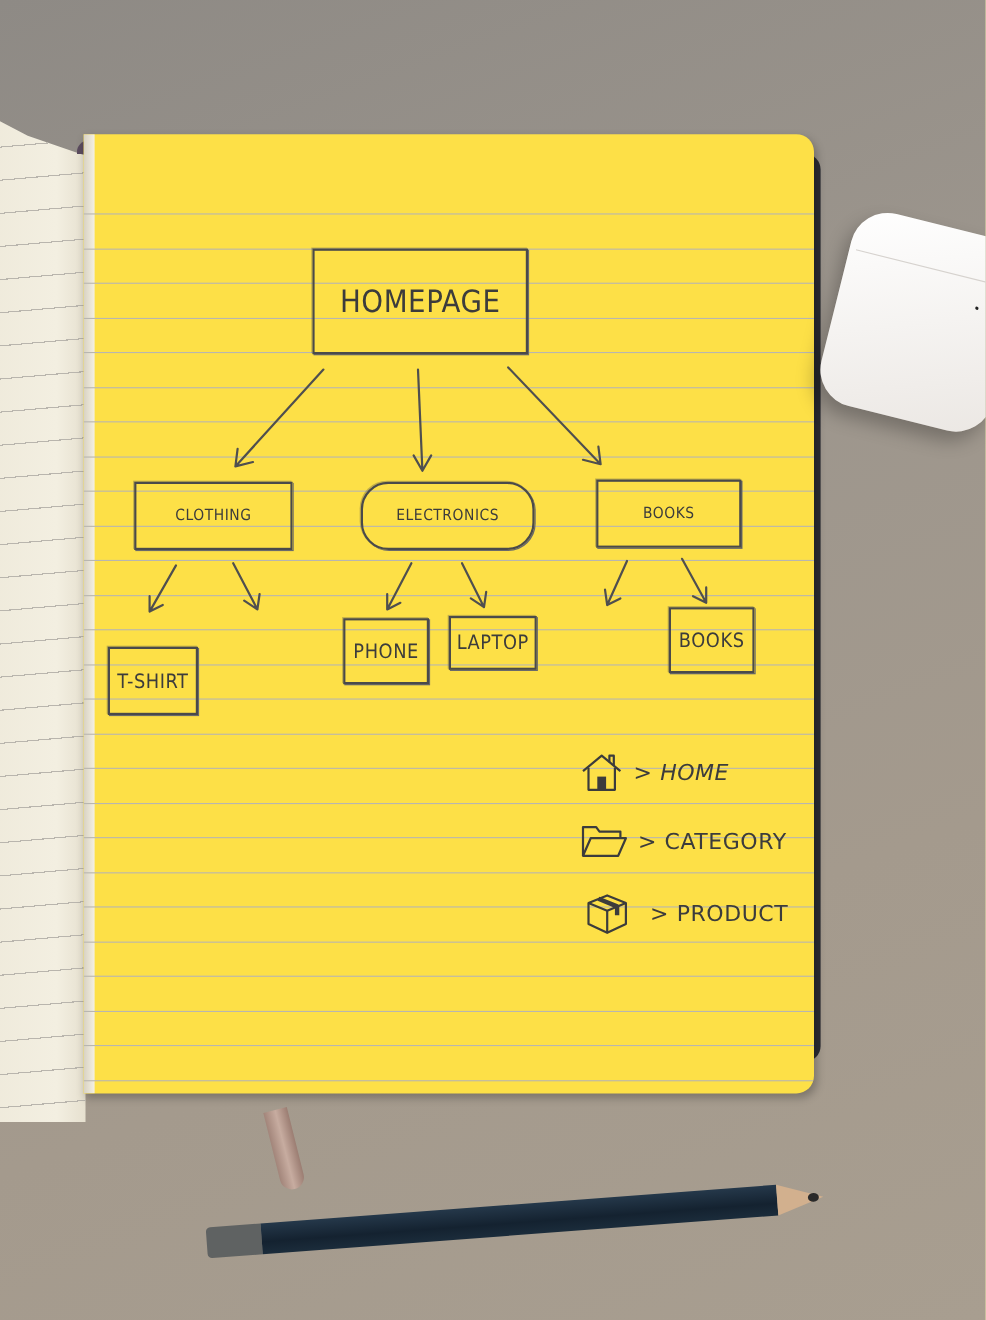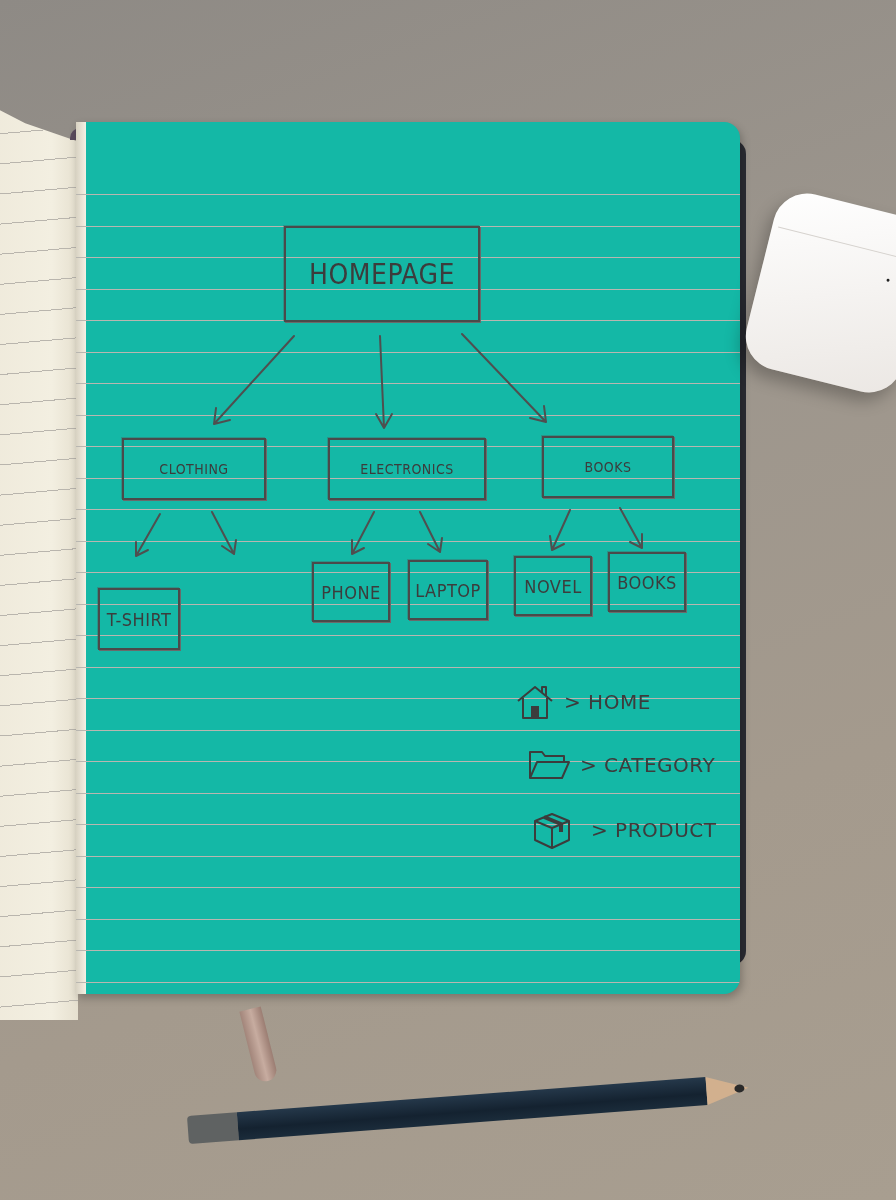"HOMEPAGE" .page { background: #14b8a6 -> #fde047 }
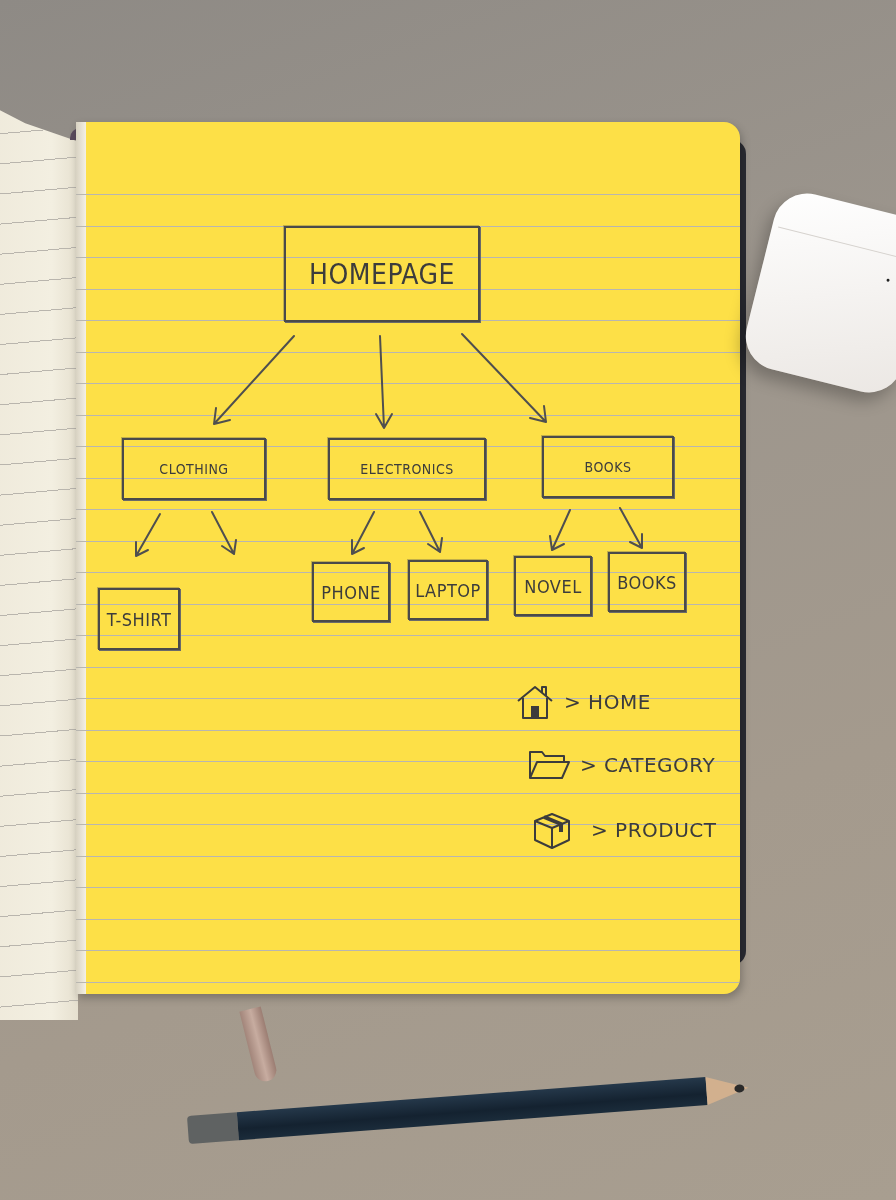"ELECTRONICS" div.node { border-radius: none -> 25px }
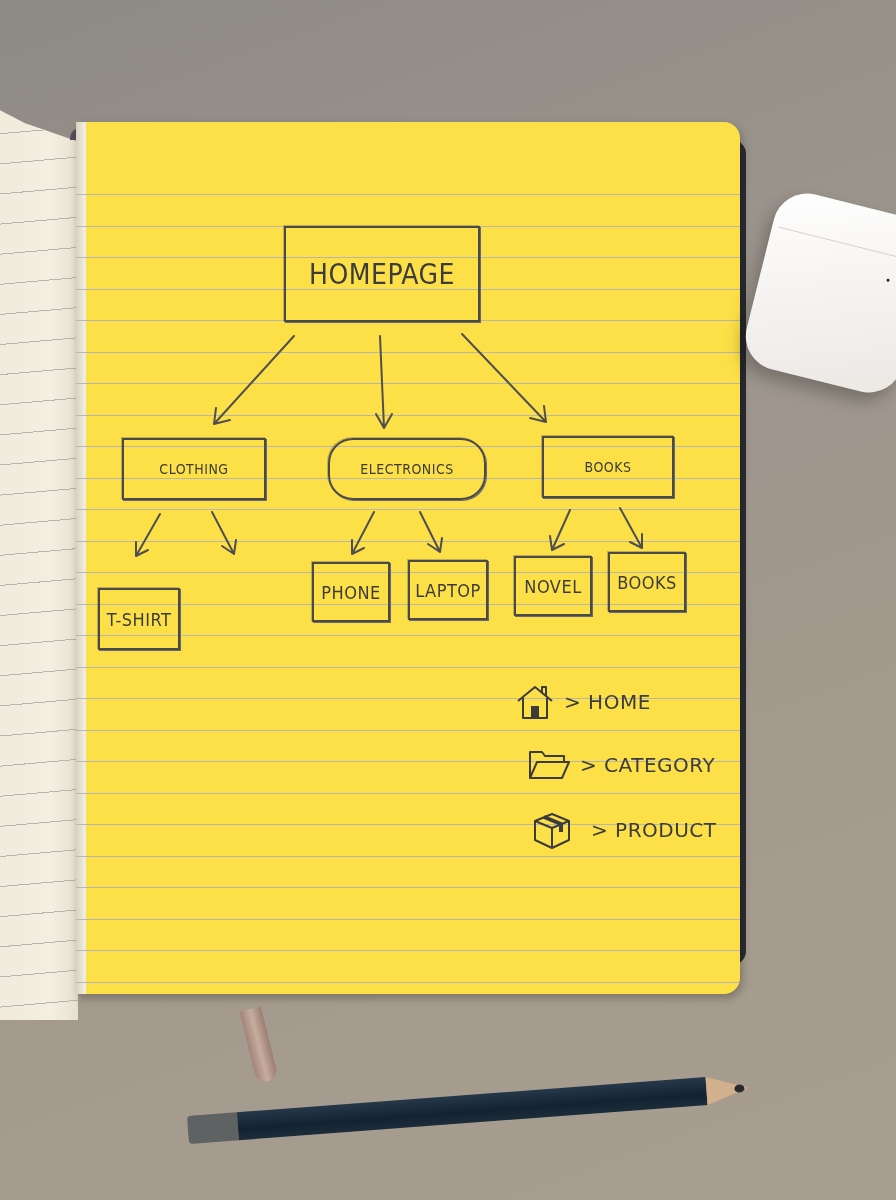"LAPTOP" div.node { height: 60px -> 49px }
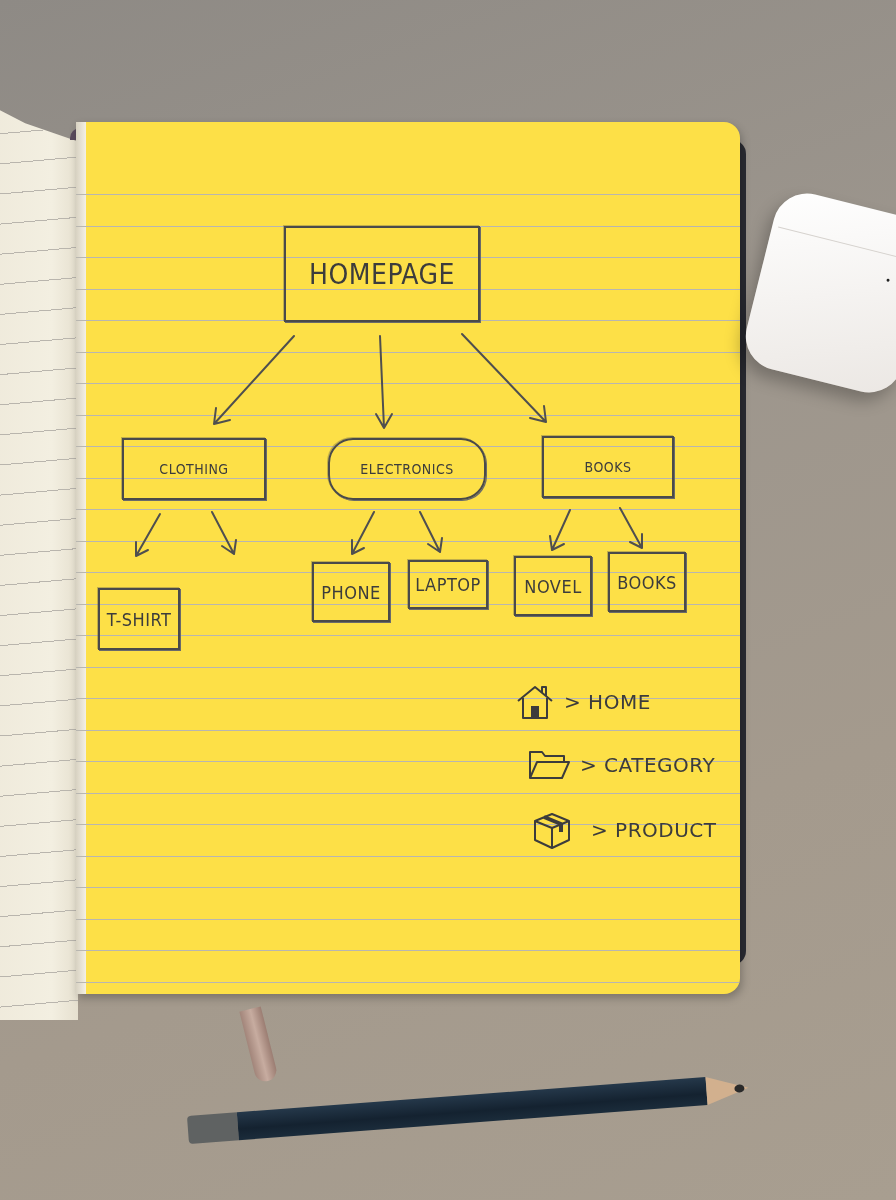"NOVEL" div.node { html: <div> <span>NOVEL</span> </div> -> none }
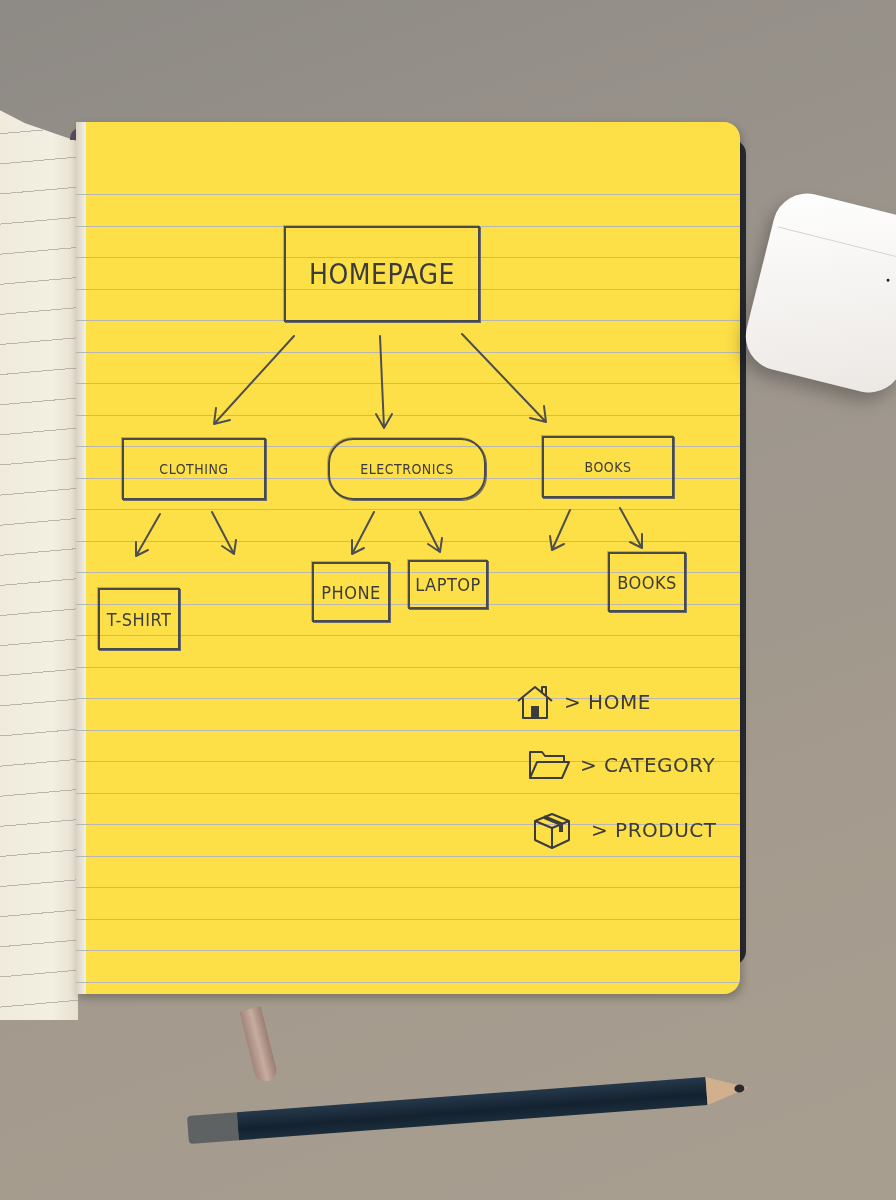"> HOME" div.legend-row { font-style: none -> italic; left: 440px -> 452px }
